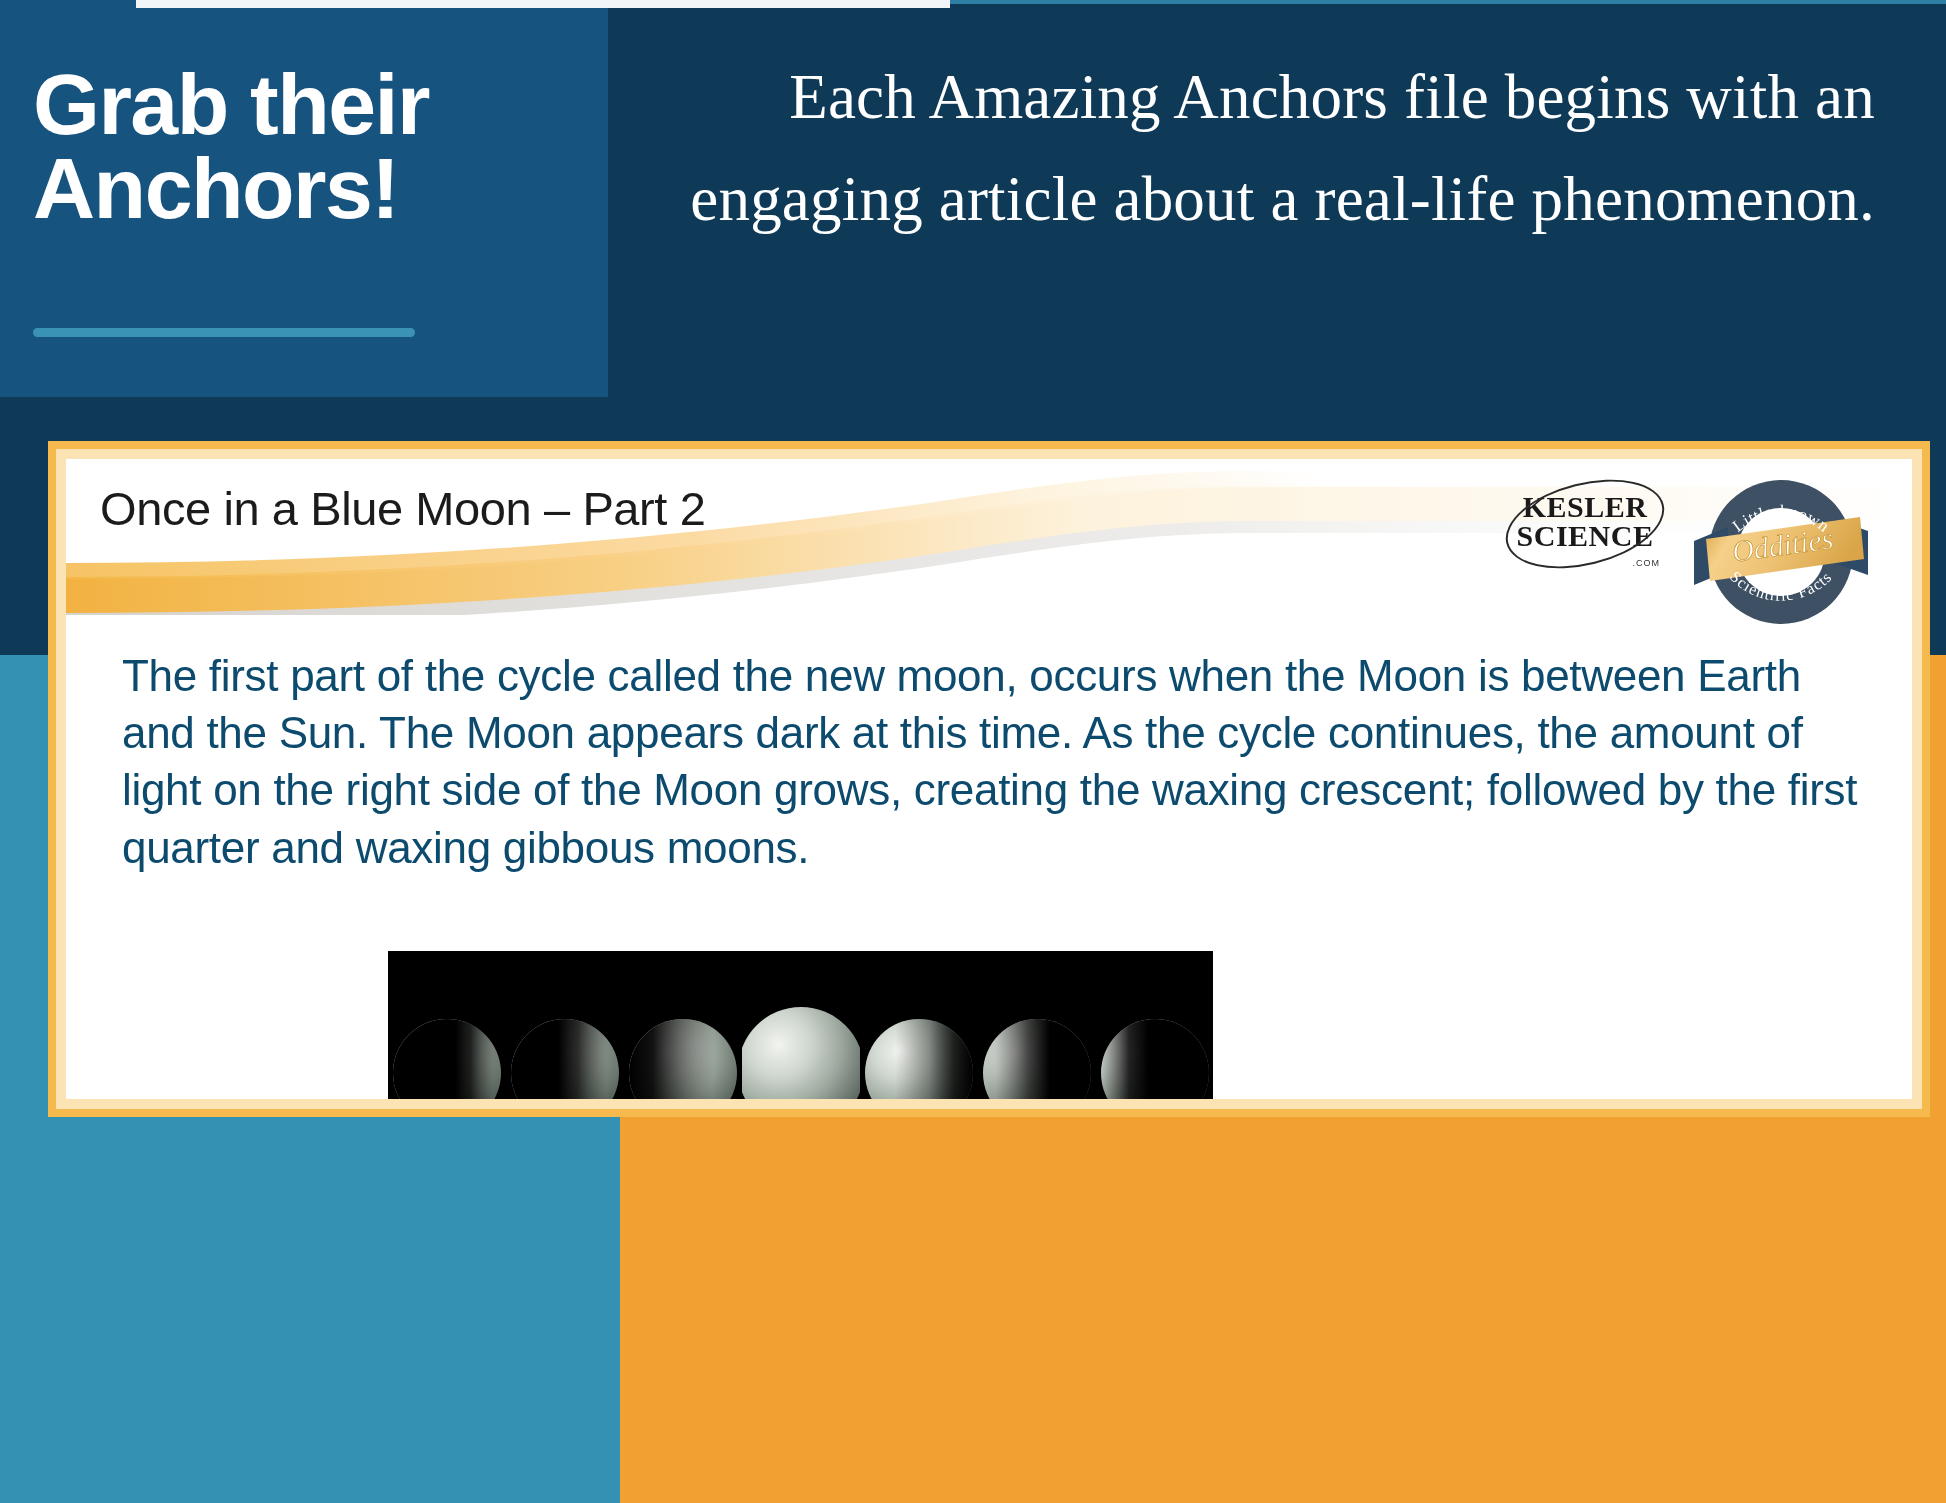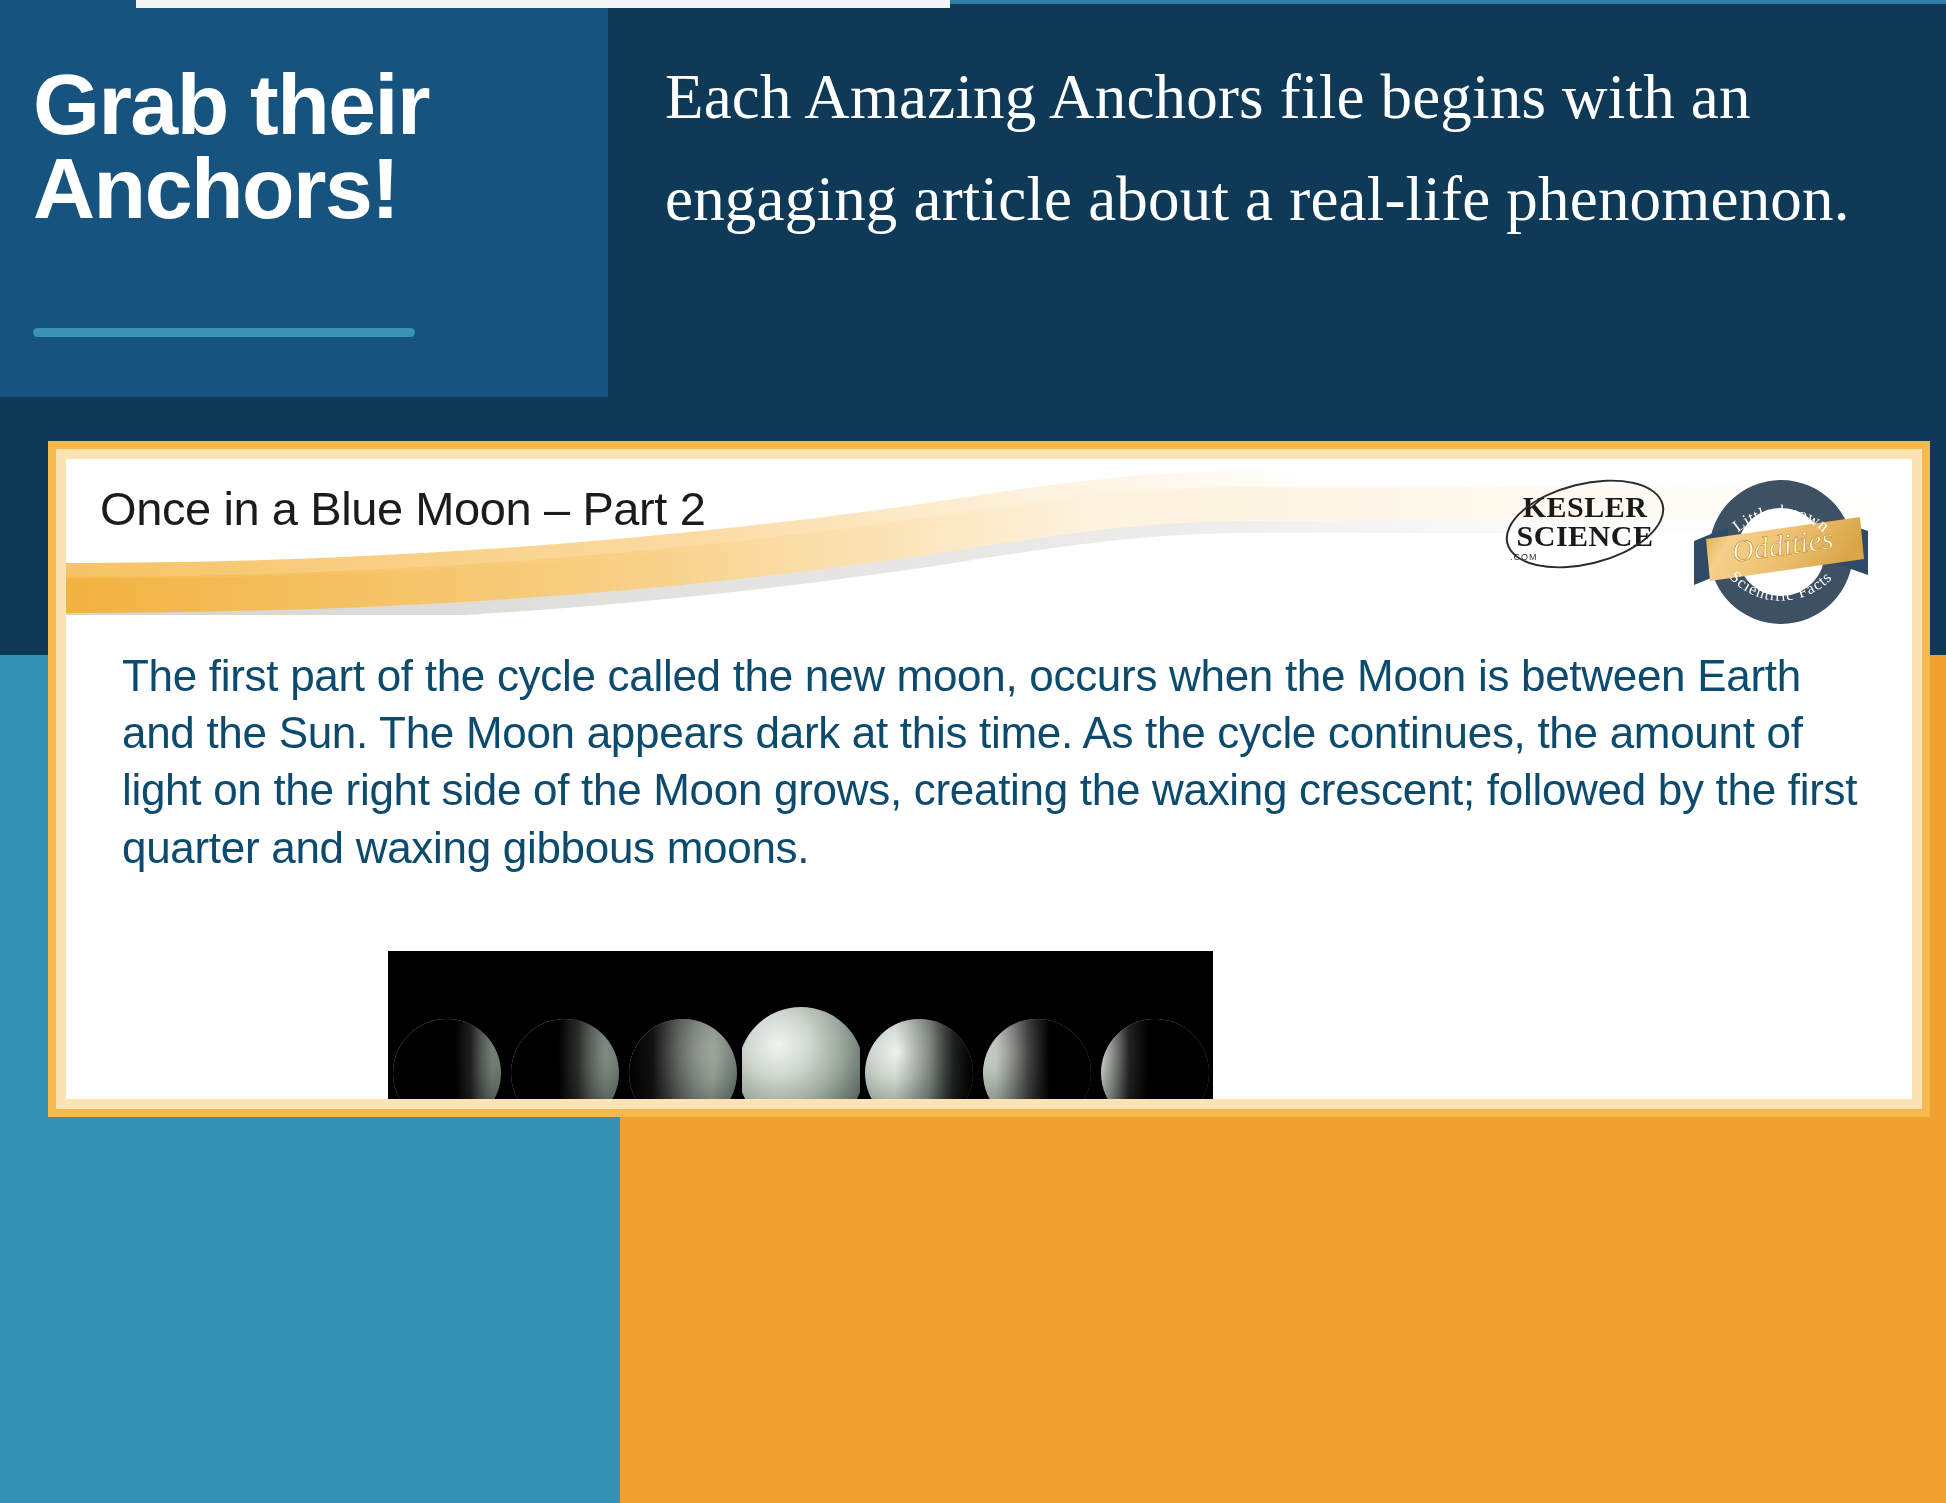"Each Amazing Anchors file begins" #intro { text-align: left -> right }
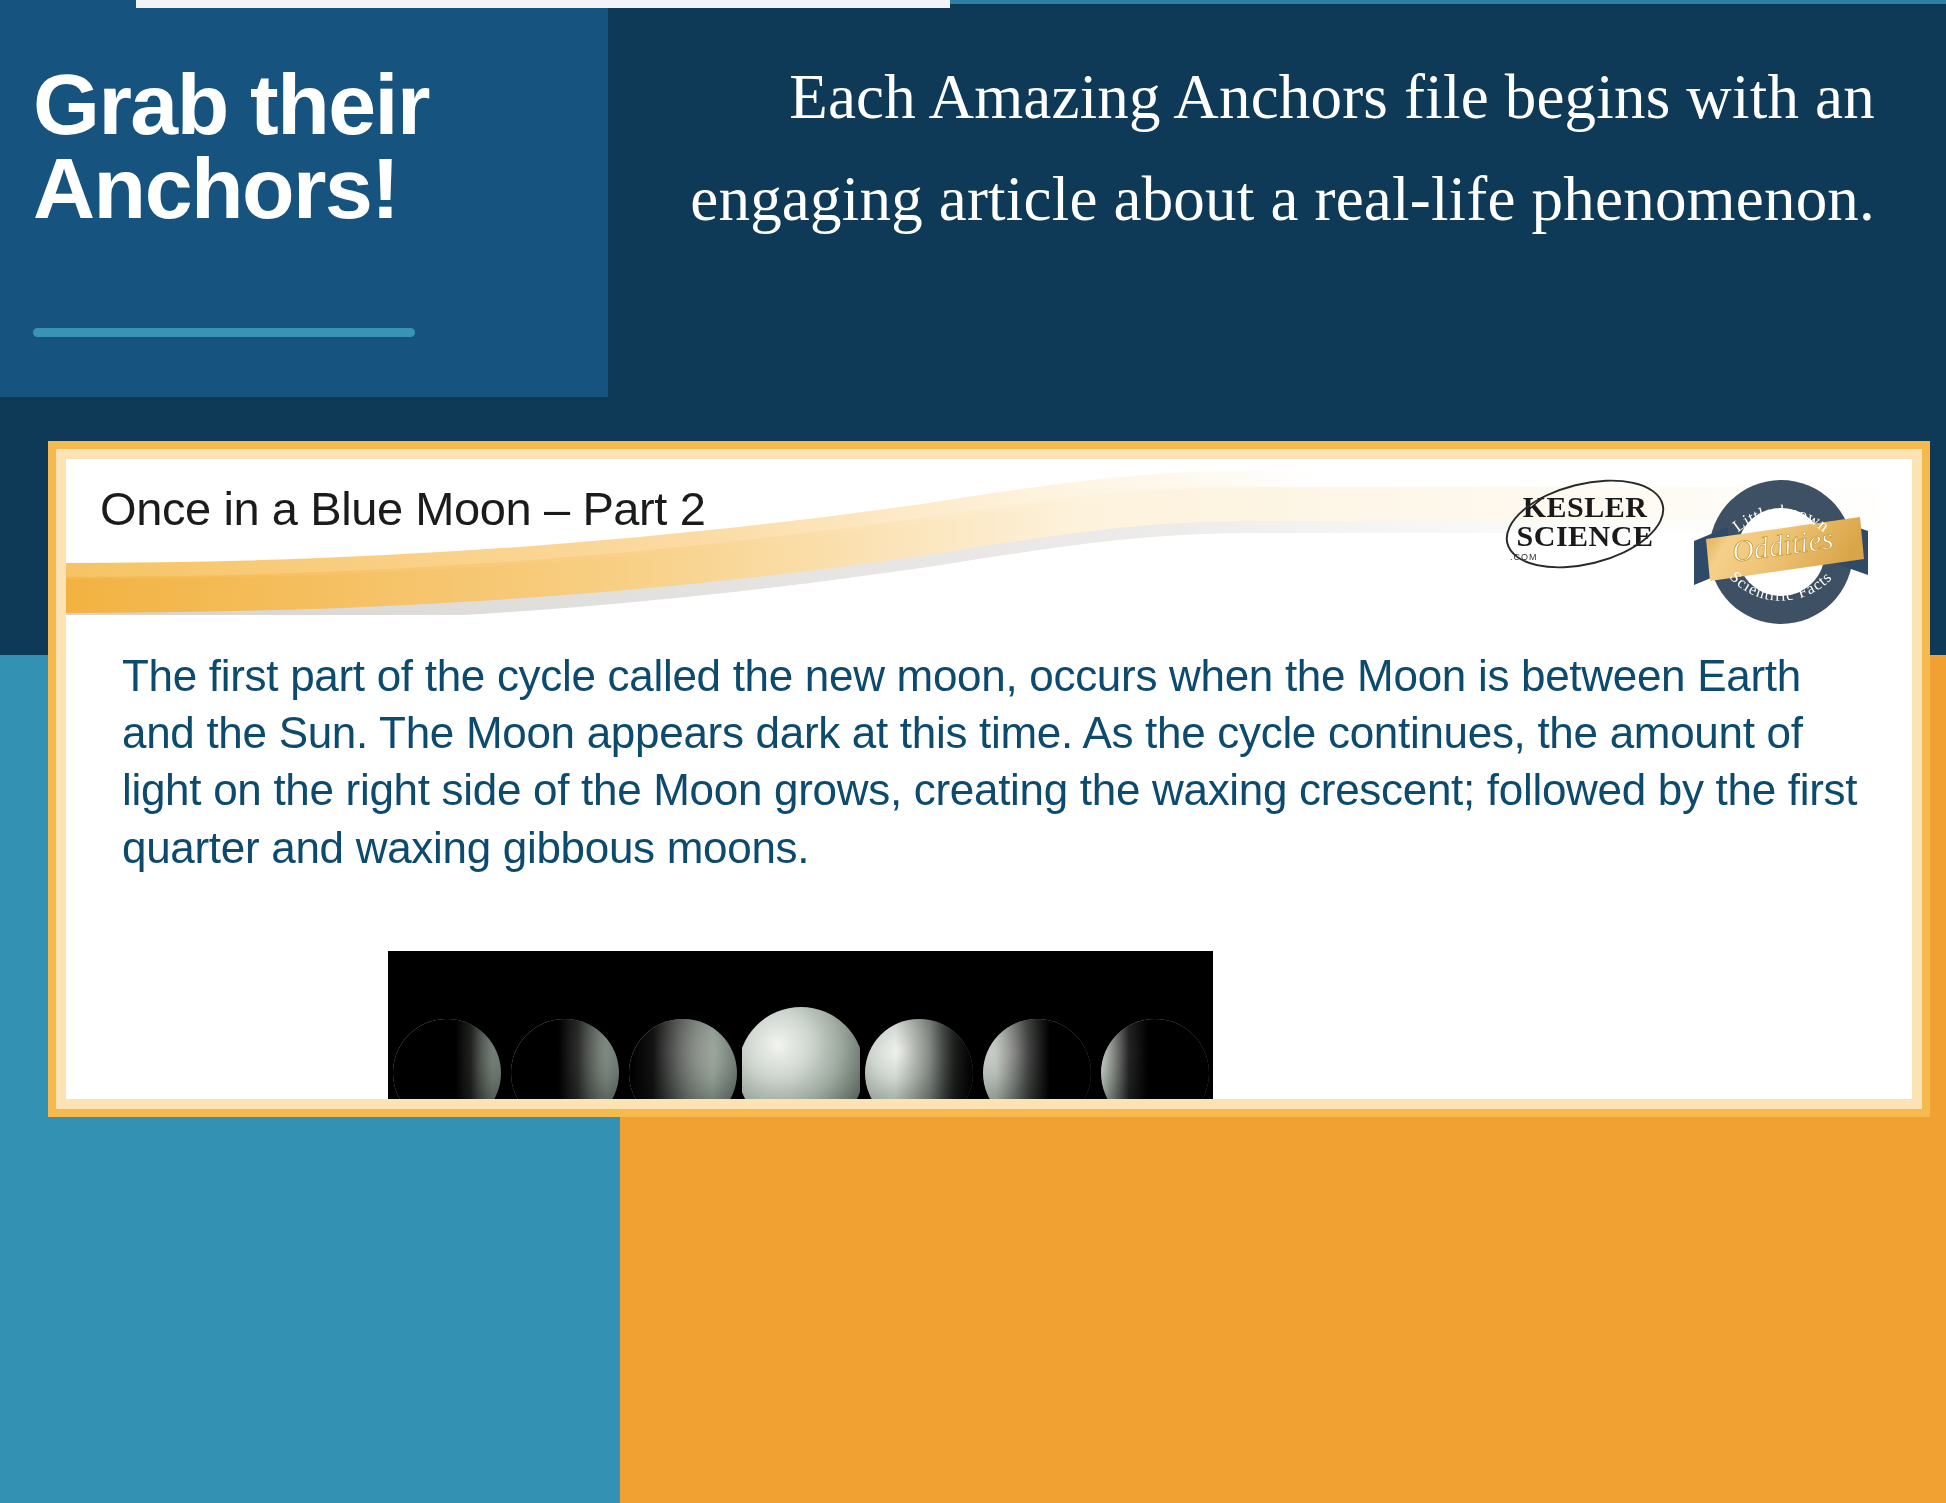".COM" #kesler-logo .kl-dotcom { margin-top: 1px -> 7px; text-align: left -> right }
